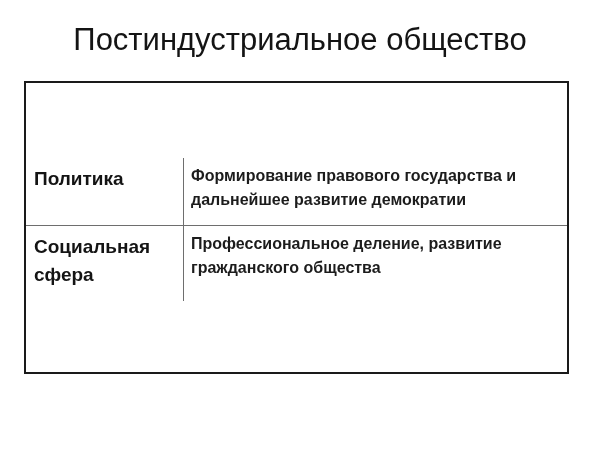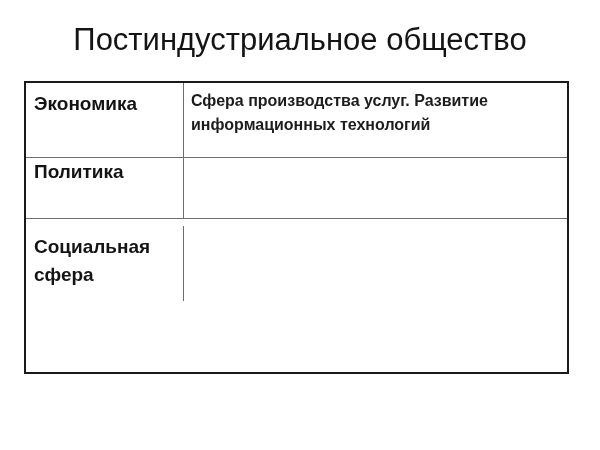"Экономика" div.row { html: <div> <div>Экономика</div> <div>Сфера производства услуг. Развитие информационных технологий</div> </div> -> none }
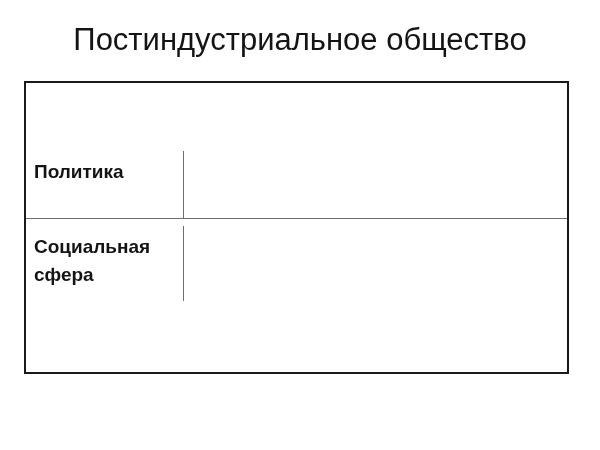"Политика" div.row { top: 68px -> 75px }
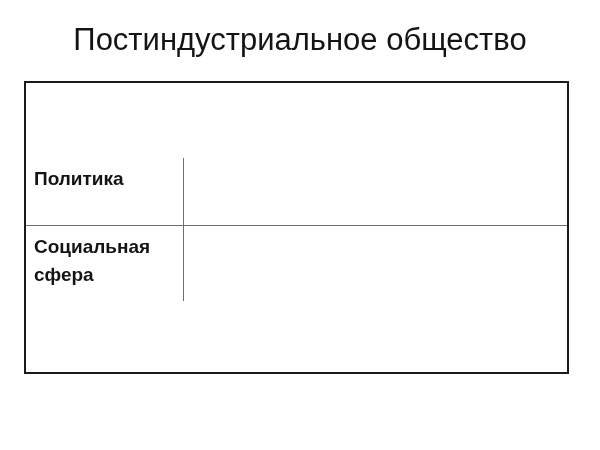"Формирование правового государства и" div.cell-right { html: none -> <div>Формирование правового государства и дальнейшее развитие демократии</div> }
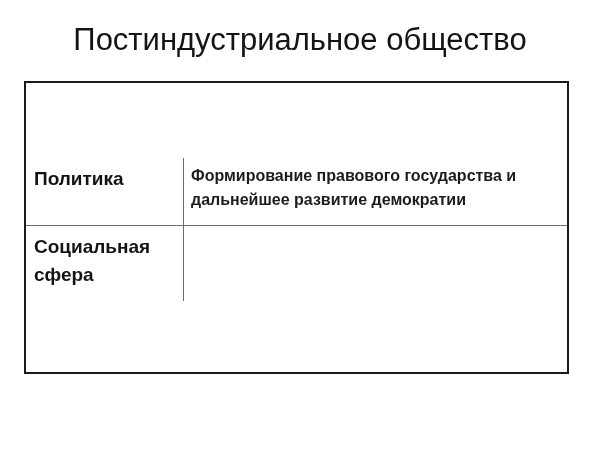"Профессиональное деление, развитие" div.cell-right { html: none -> <div>Профессиональное деление, развитие гражданского общества</div> }
